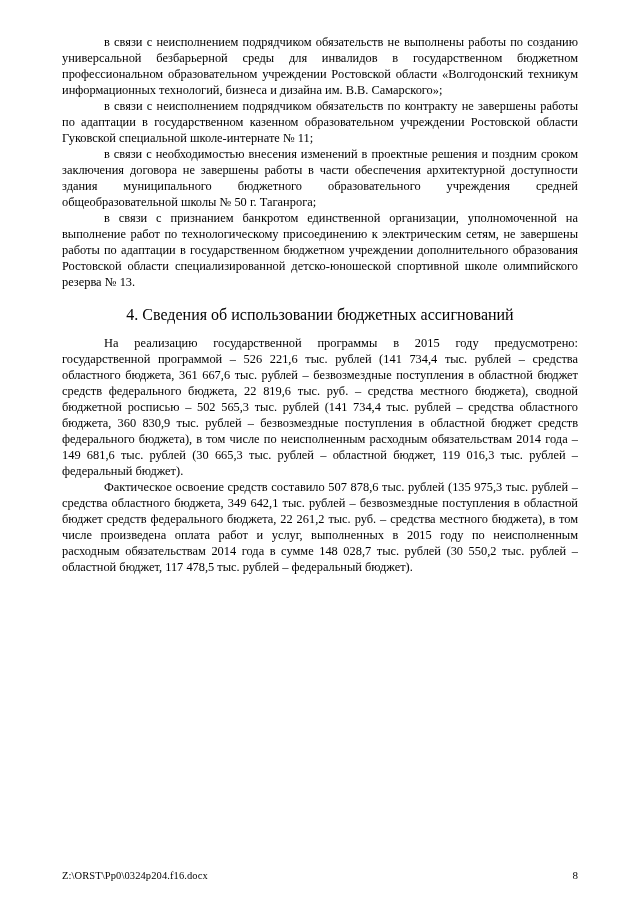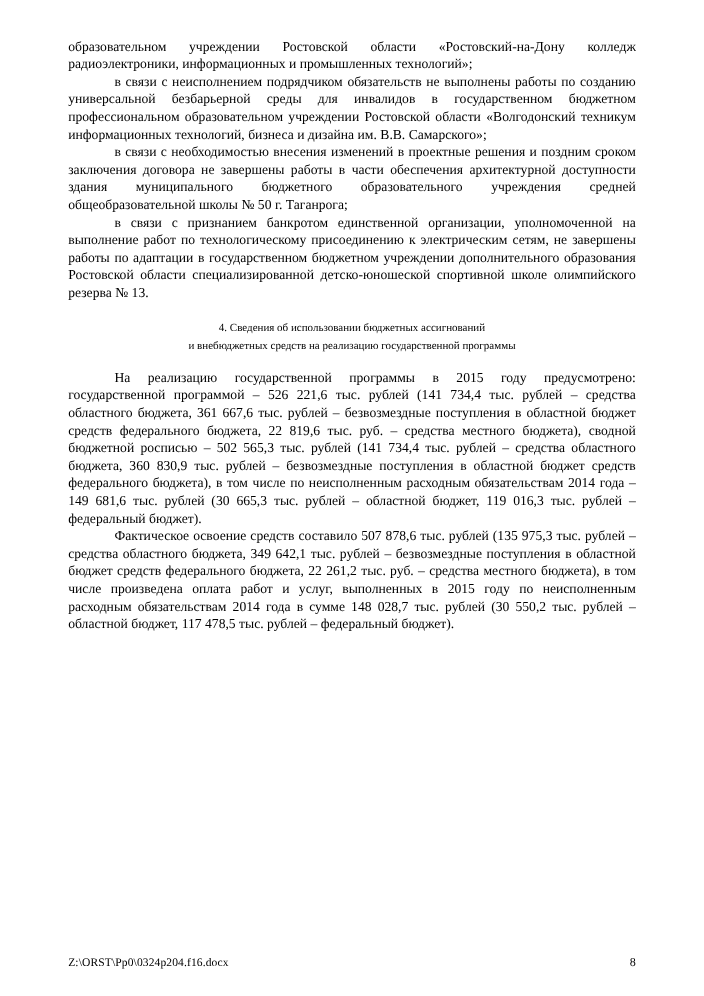"образовательном учреждении Ростовской" p.noindent { html: <p>образовательном учреждении Ростовской области «Ростовский-на-Дону колледж радиоэлектроники, информационных и промышленных технологий»;</p> -> none }
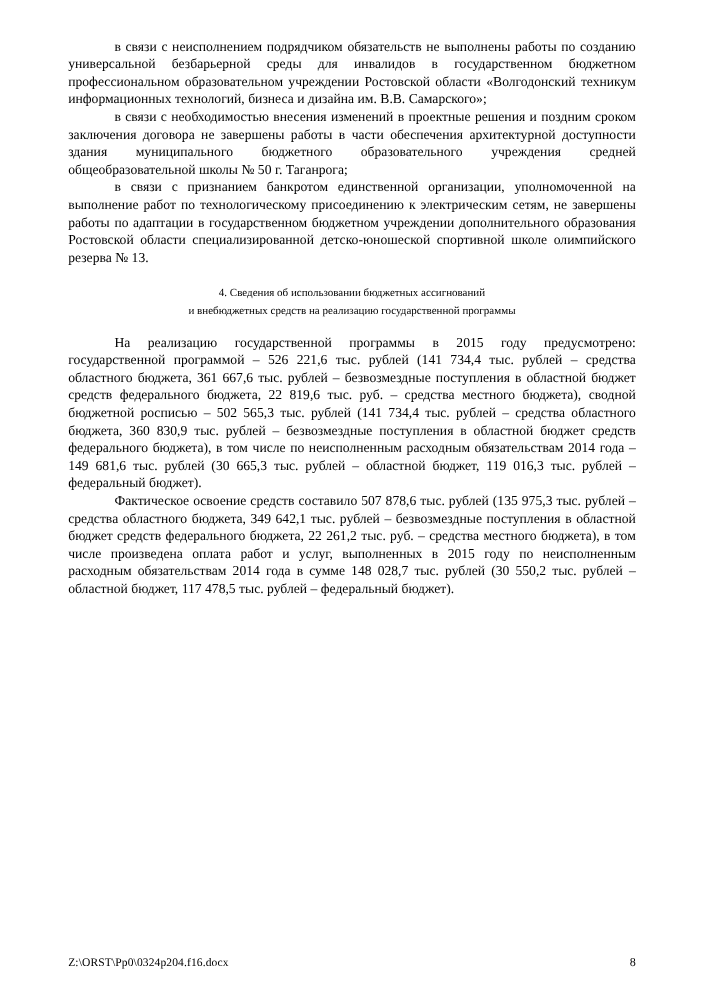"в связи с неисполнением подрядчиком обязательств по" p { html: none -> <p>в связи с неисполнением подрядчиком обязательств по контракту не завершены работы по адаптации в государственном казенном образовательном учреждении Ростовской области Гуковской специальной школе-интернате № 11;</p> }
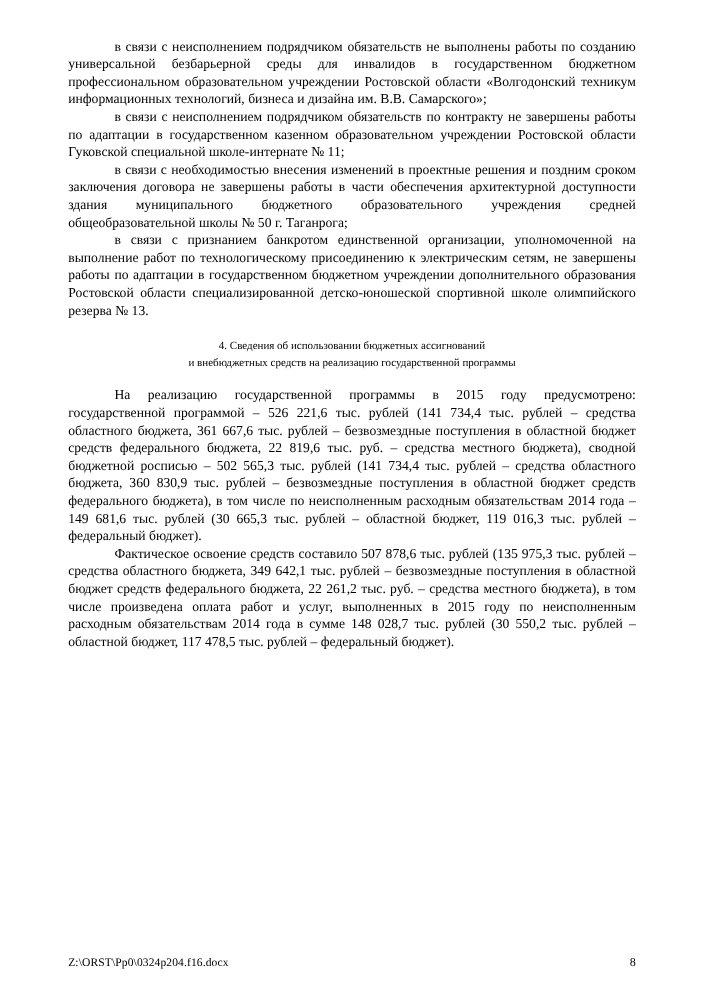"4. Сведения об использовании бюджетных" .section-heading { font-size: 10px -> 16px }
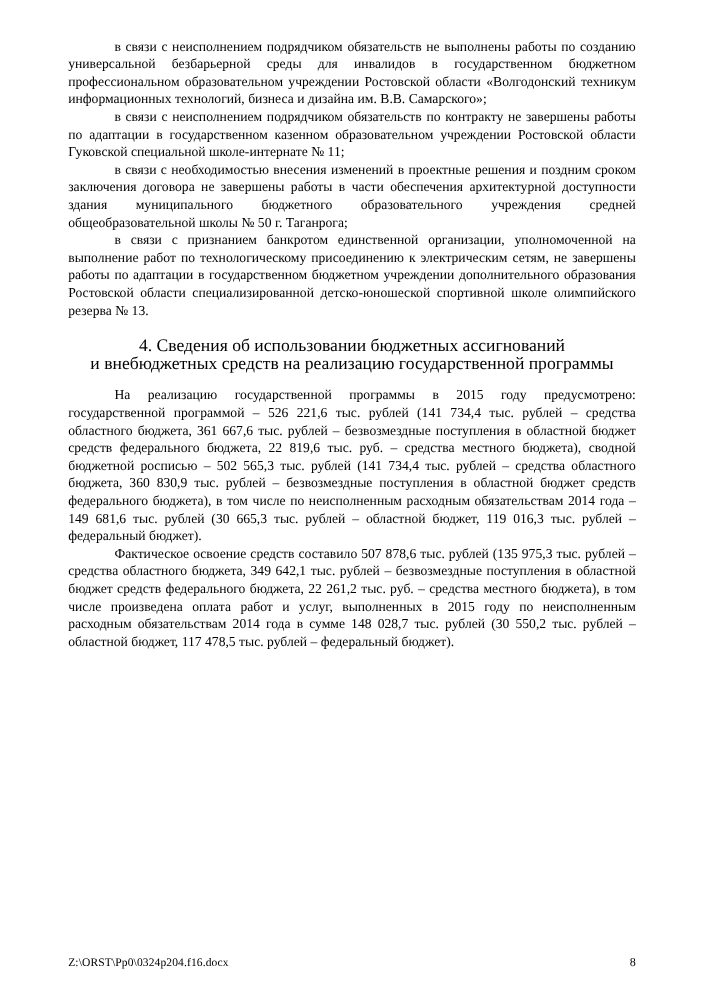"и внебюджетных средств на реализацию" div { html: <div>и внебюджетных средств на реализацию государственной программы</div> -> none }
